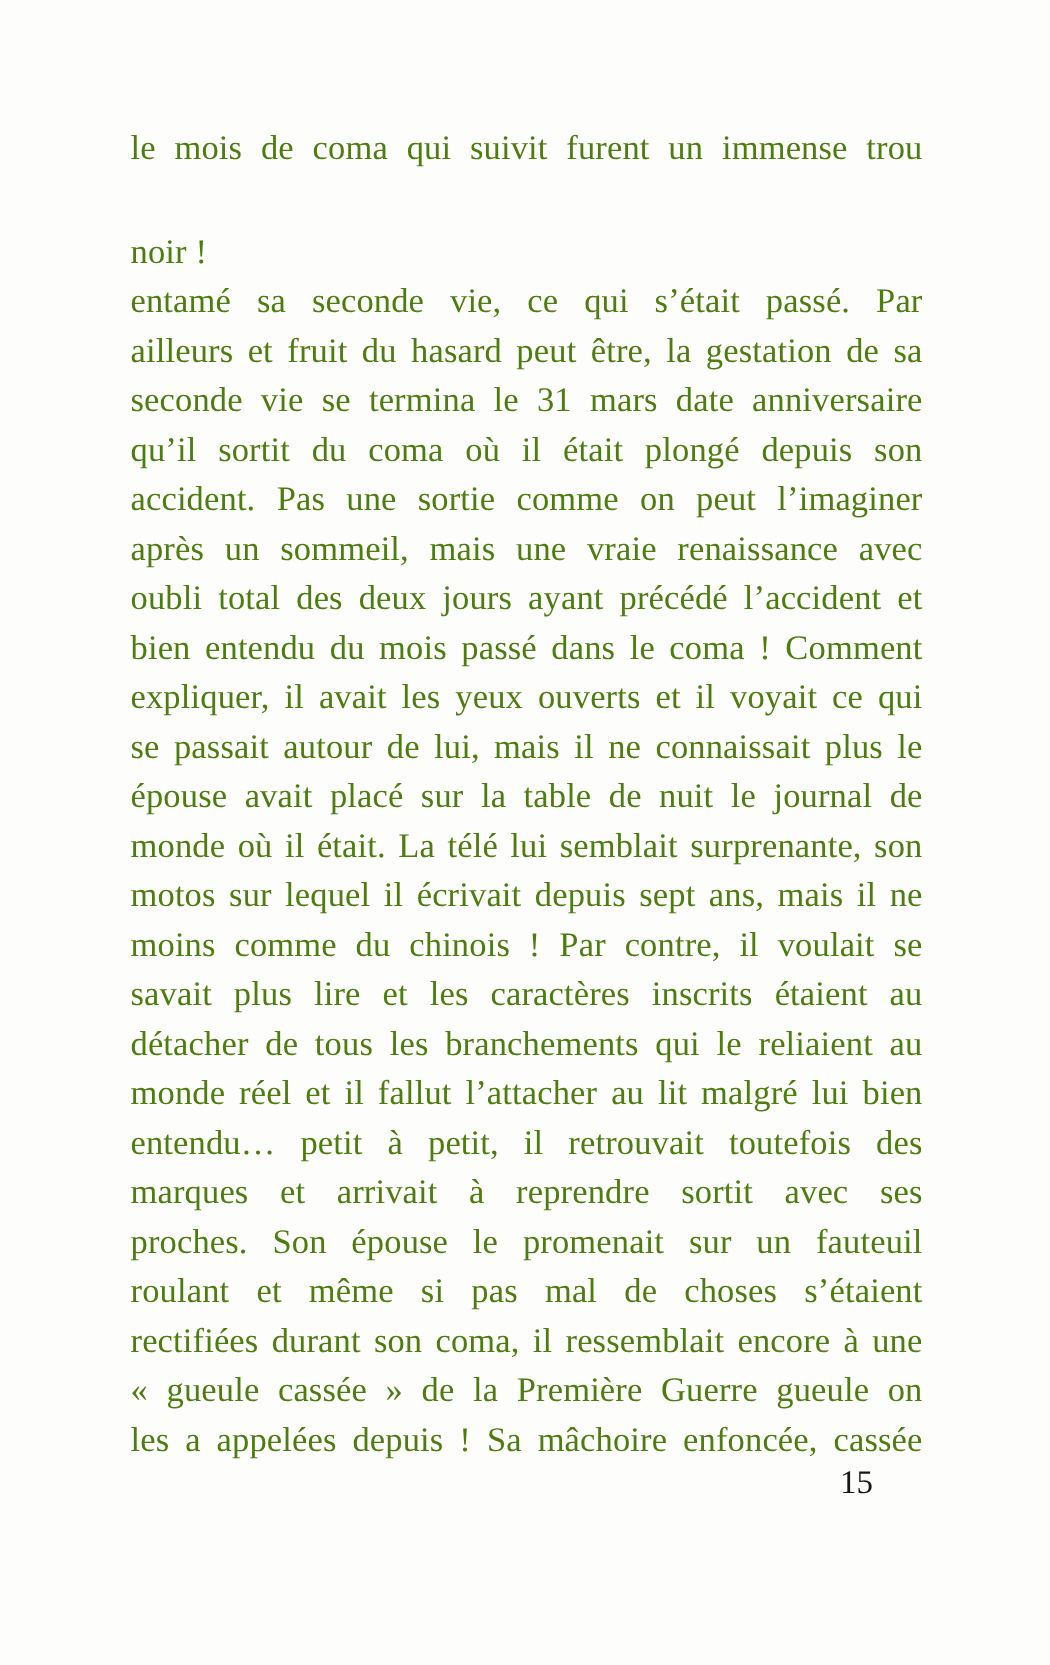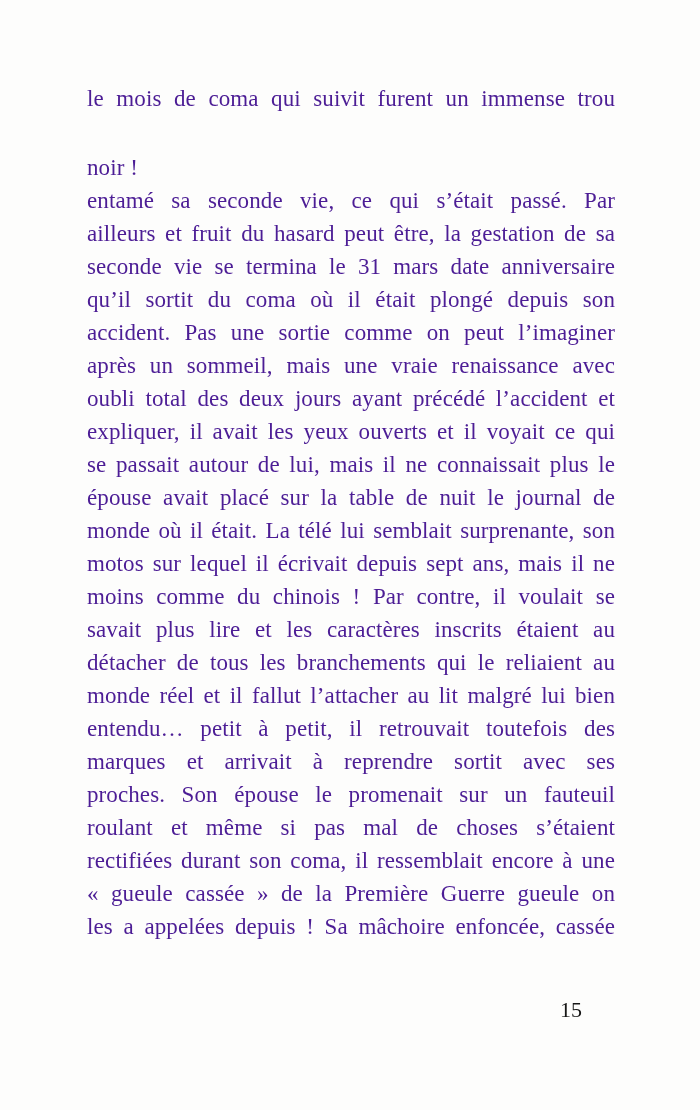"le mois de coma qui" .text-block { color: #4c1d95 -> #4d7c0f }
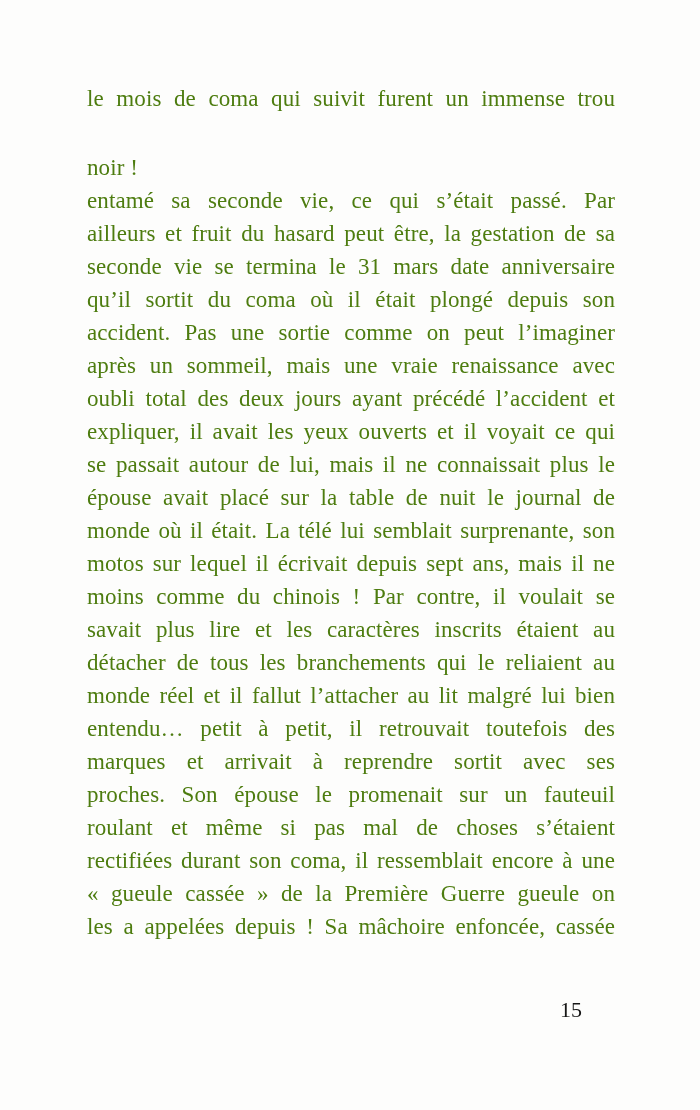"bien entendu du mois passé" div.line { html: none -> <div>bien entendu du mois passé dans le coma ! Comment</div> }
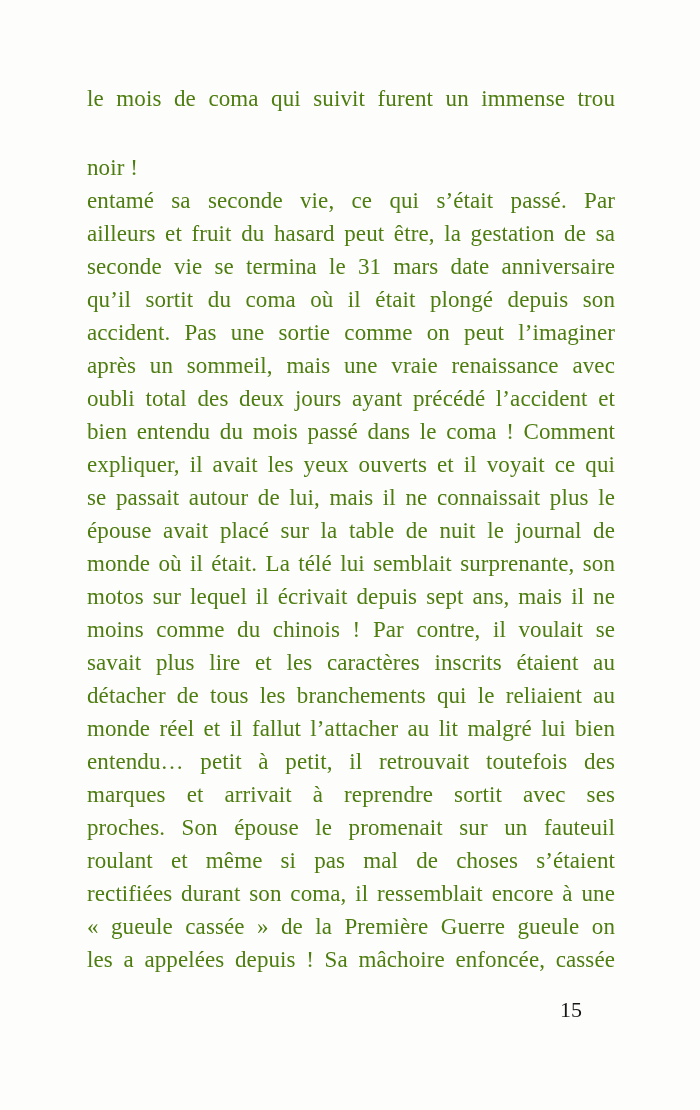"15" .folio { top: 997px -> 975px }
